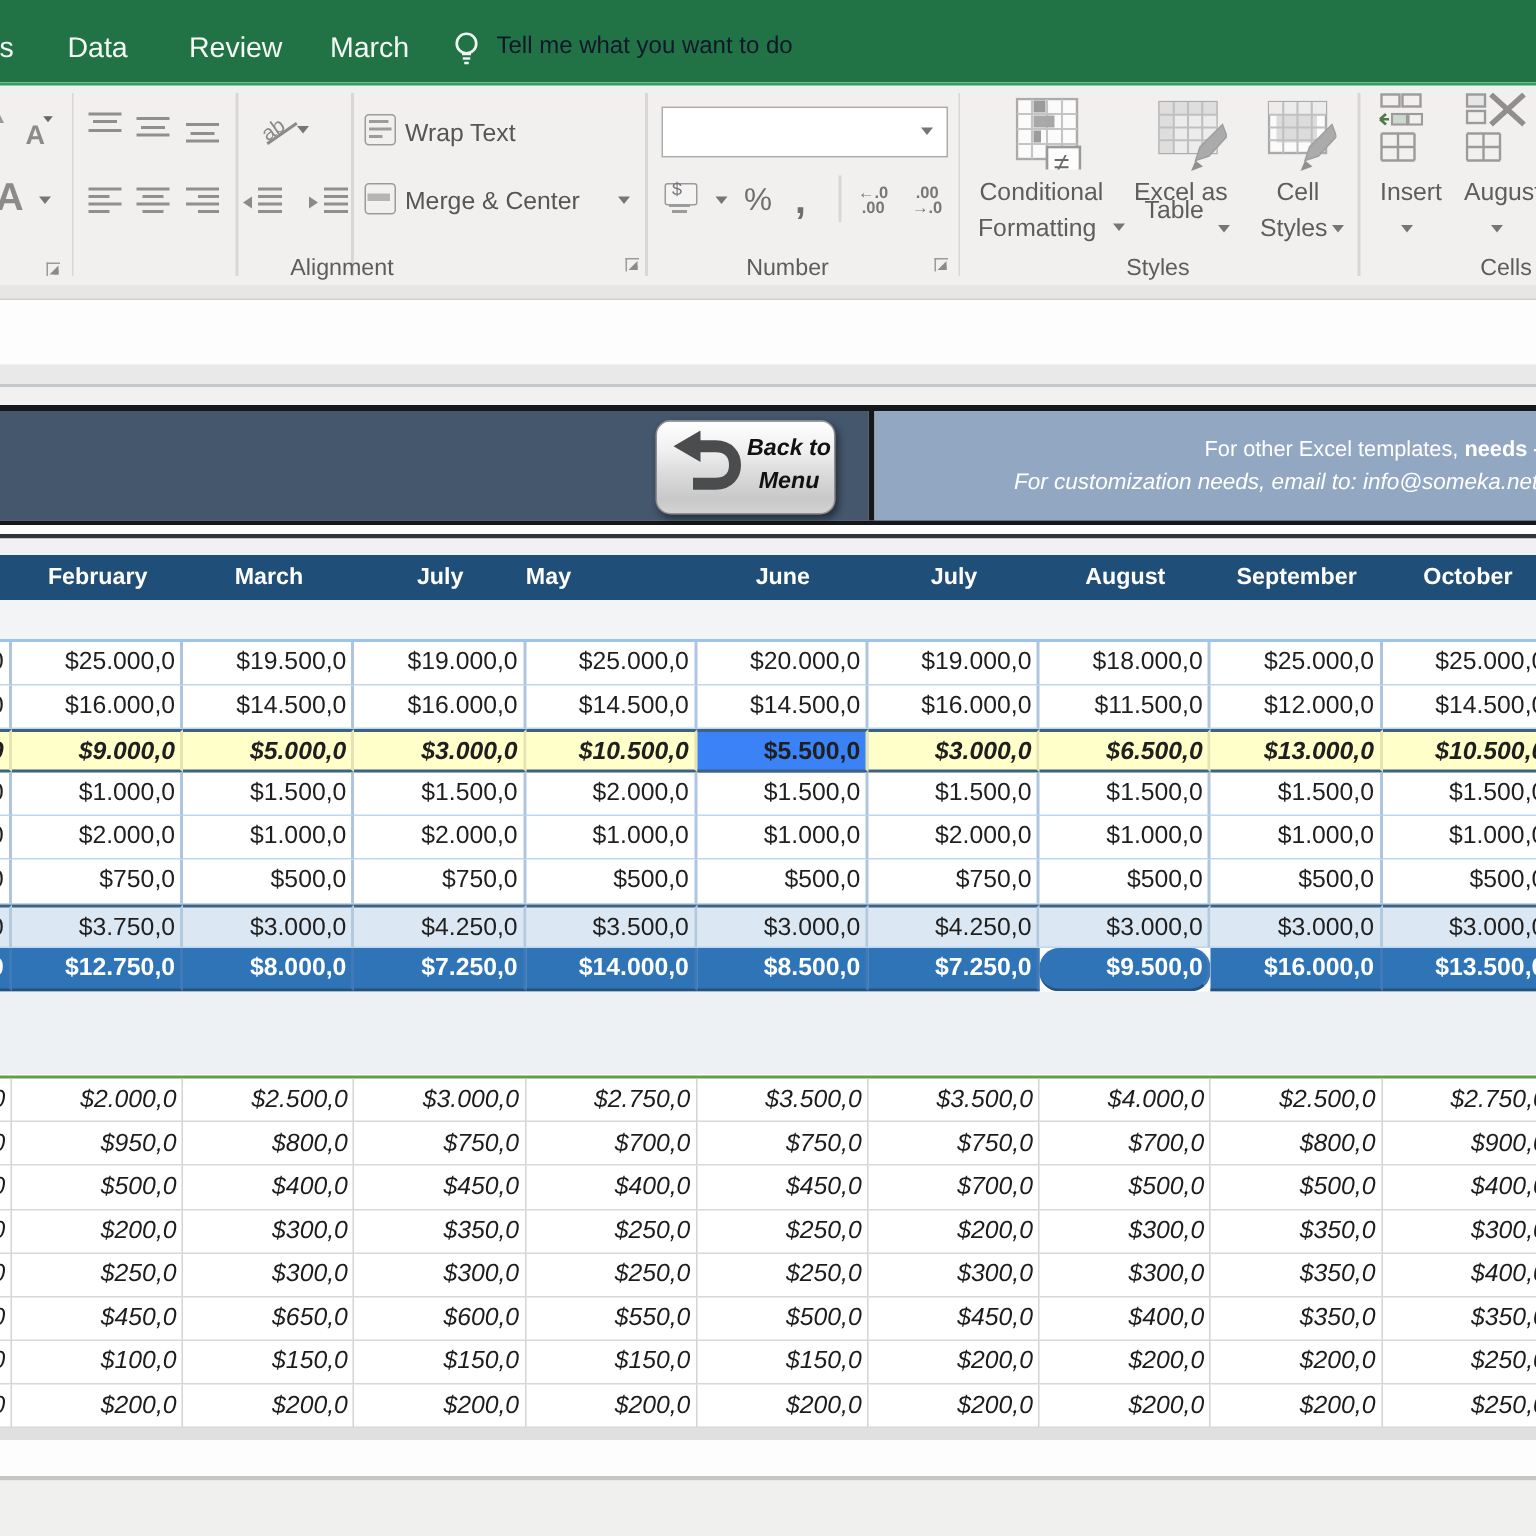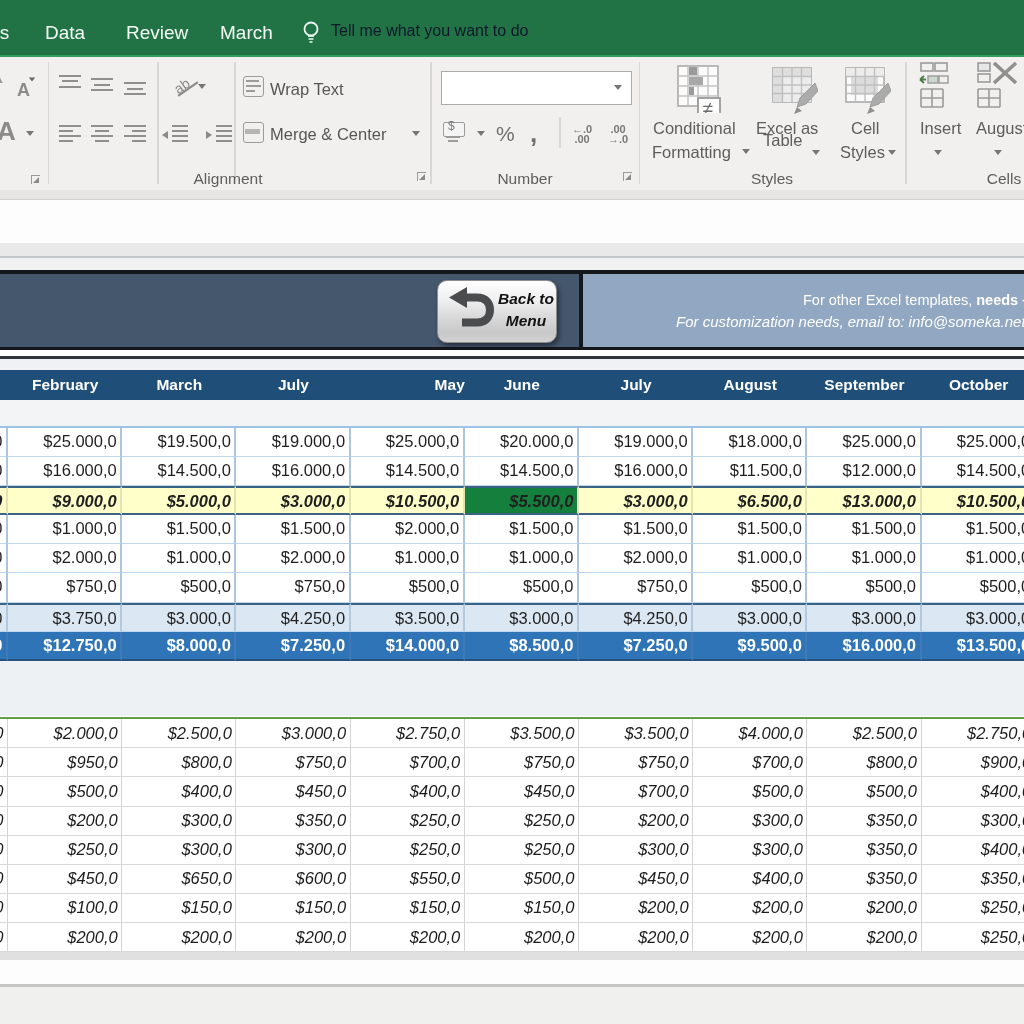"May" div { text-align: right -> left }
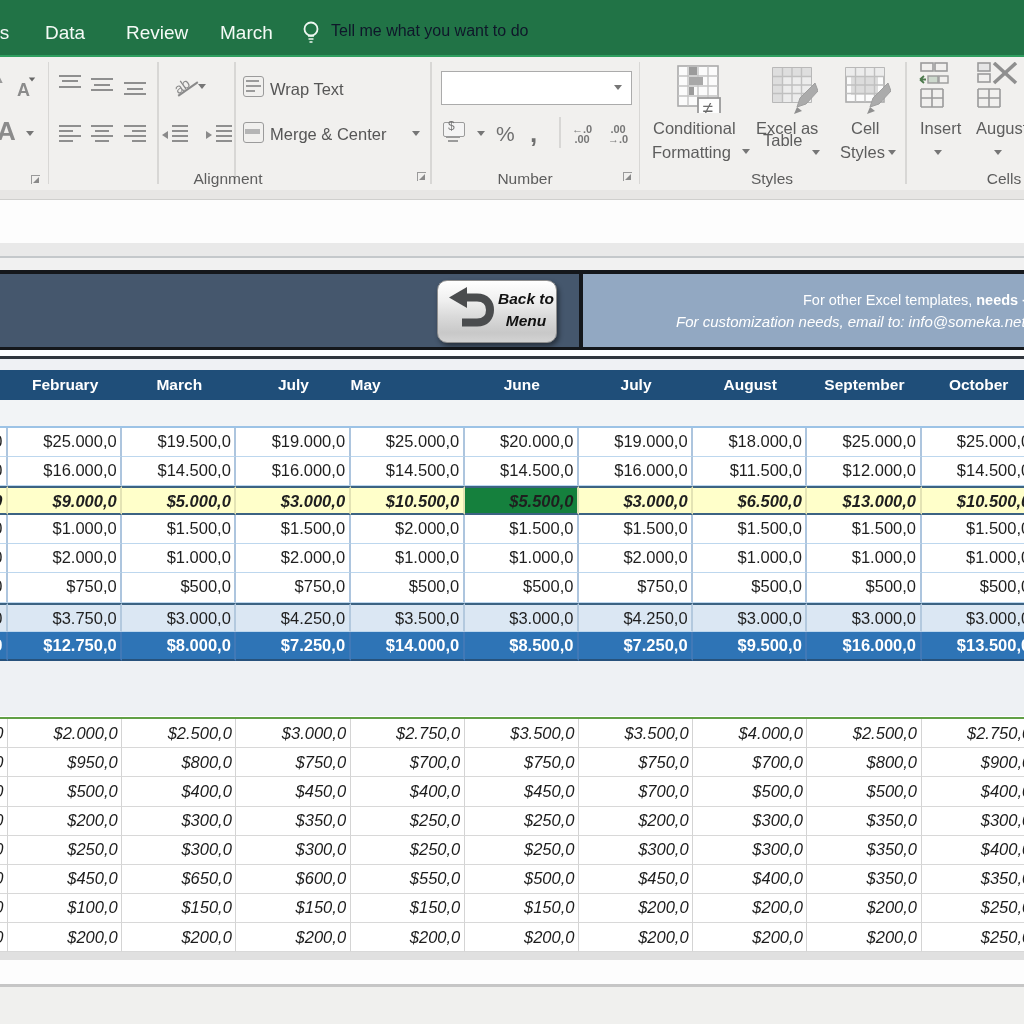"$5.500,0" div.cell { background: #15803d -> #3b82f6; font-style: italic -> none }
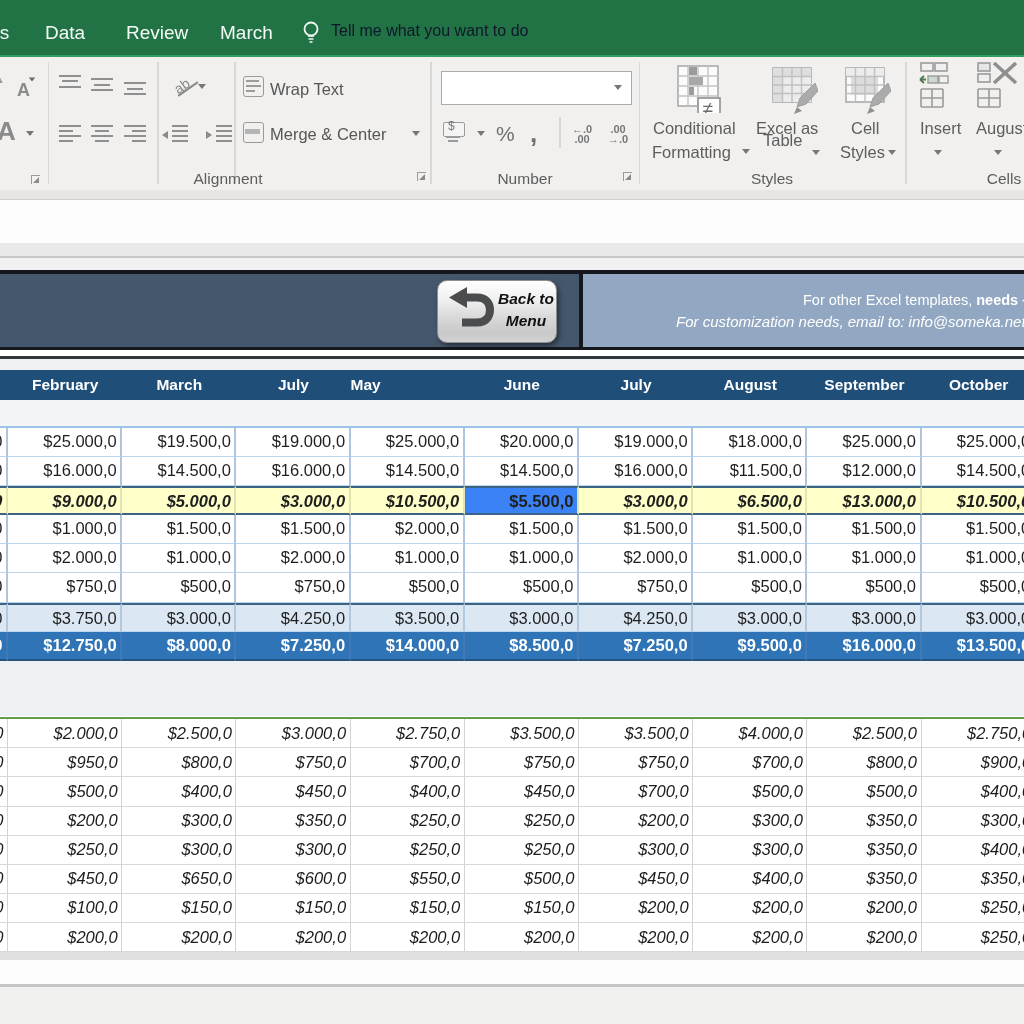"$9.500,0" div.cell { border-radius: none -> 13px }
